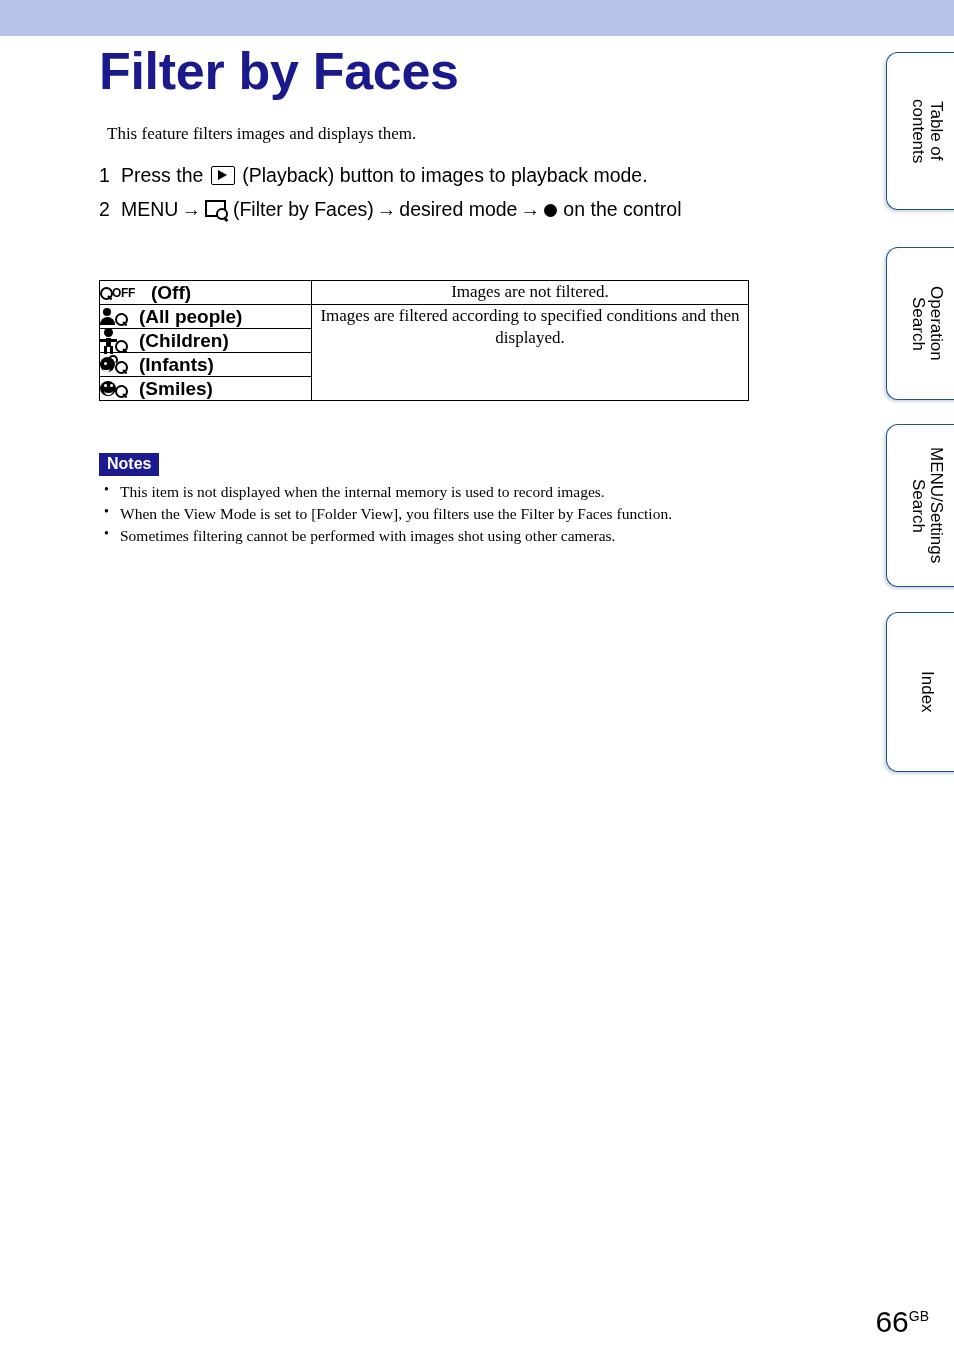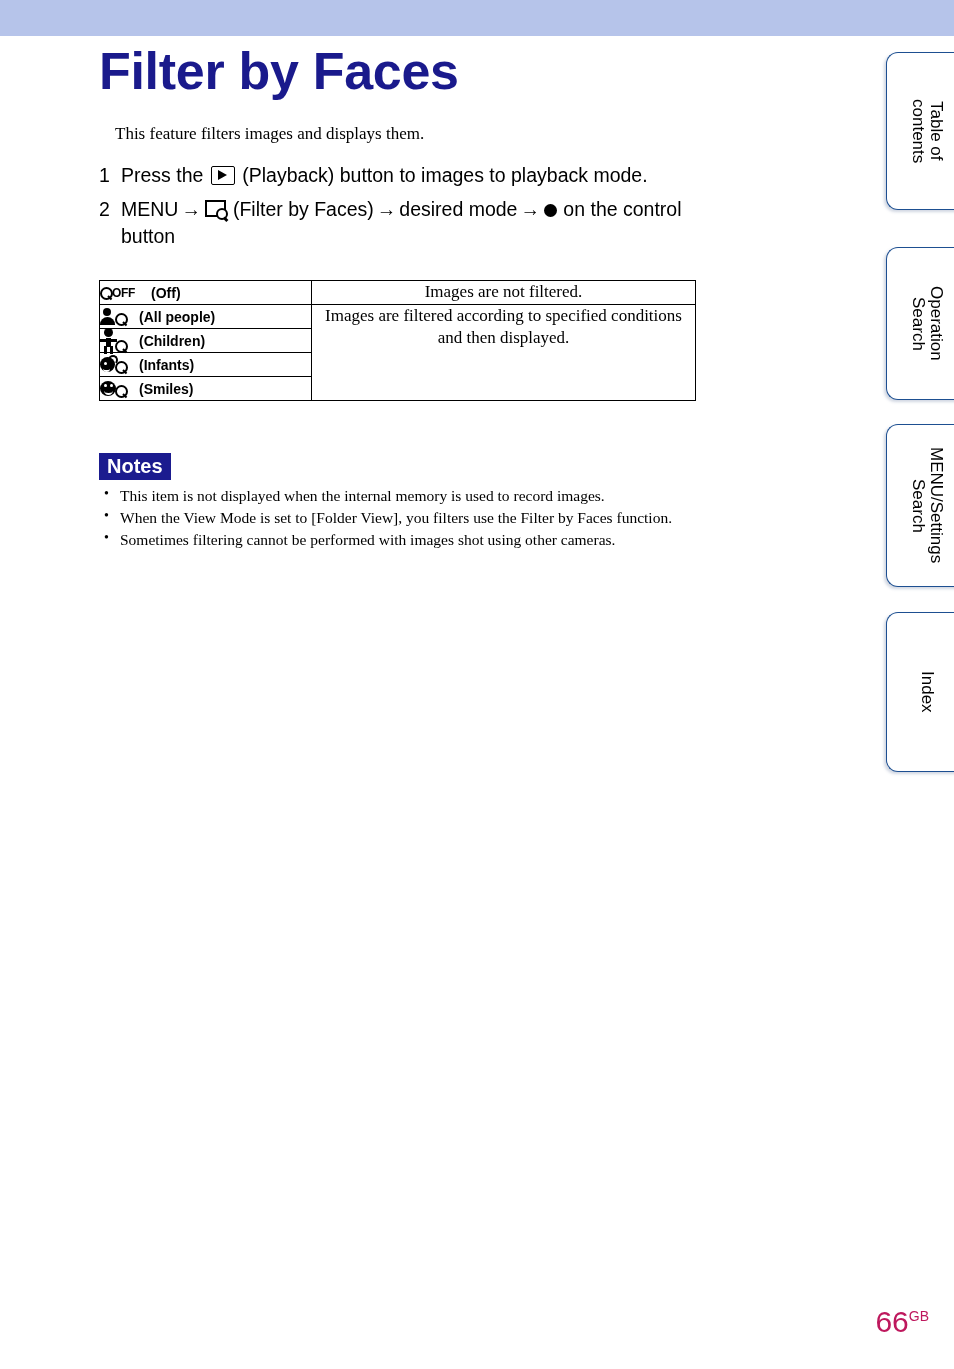"This feature filters images and" .intro { left: 16px -> 8px }
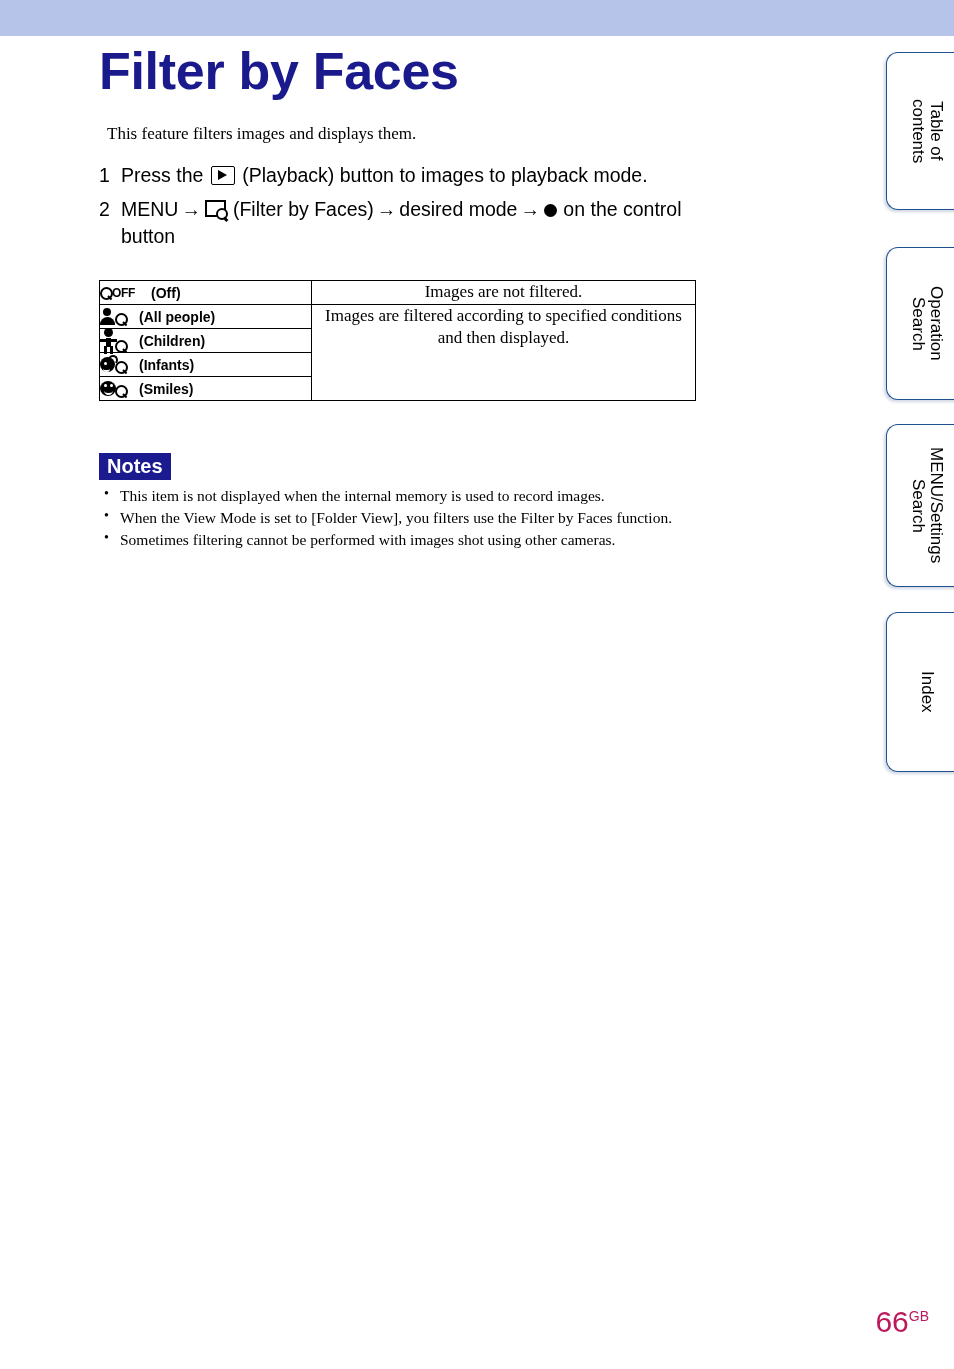"button" span.ln2 { html: <span>button</span> -> none }
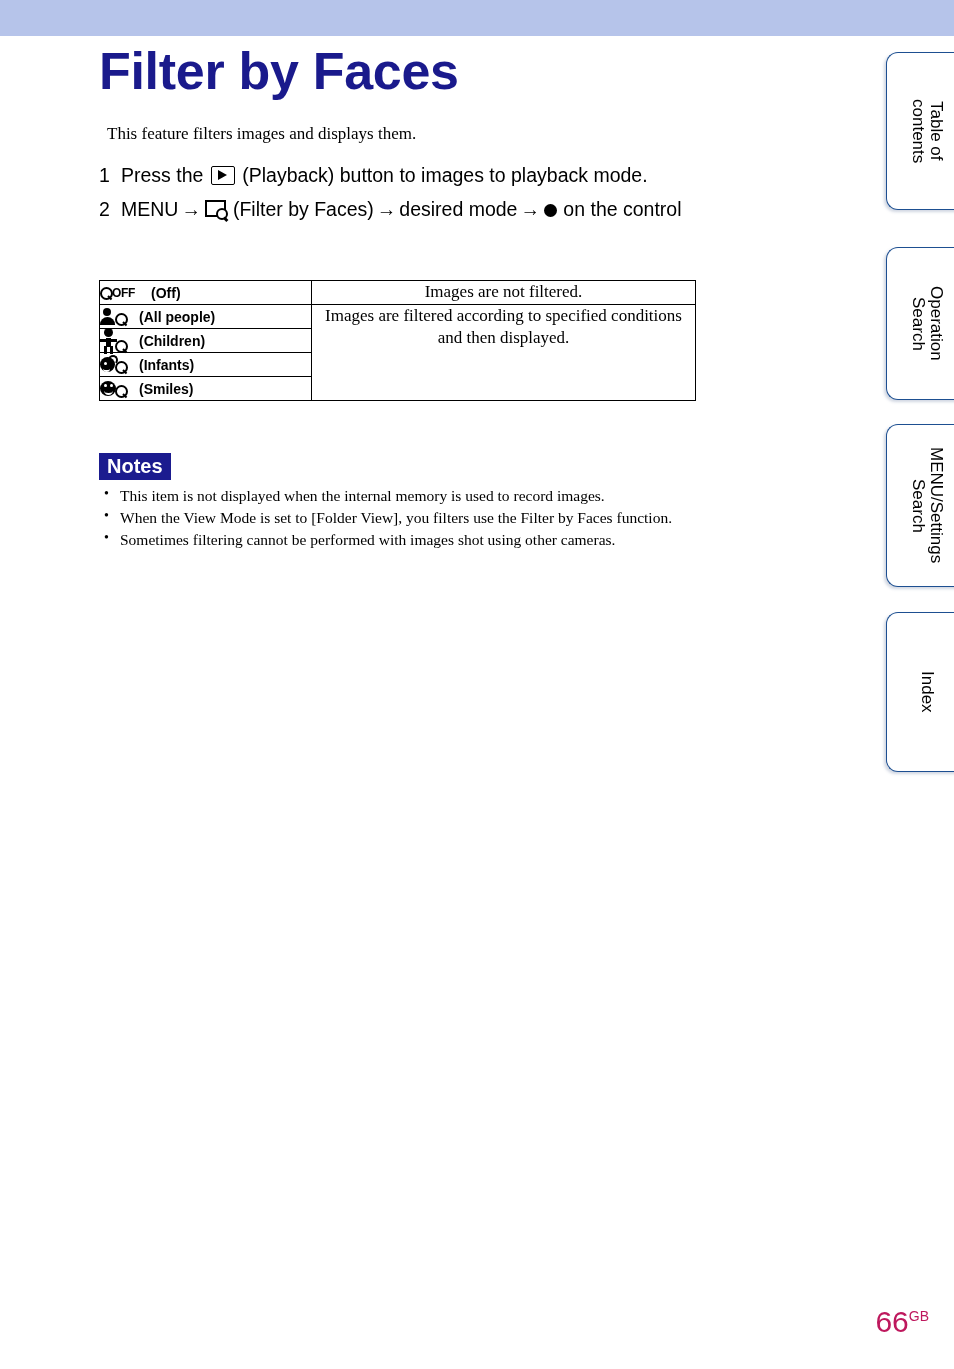"OFF" table.modes { width: 597px -> 650px }
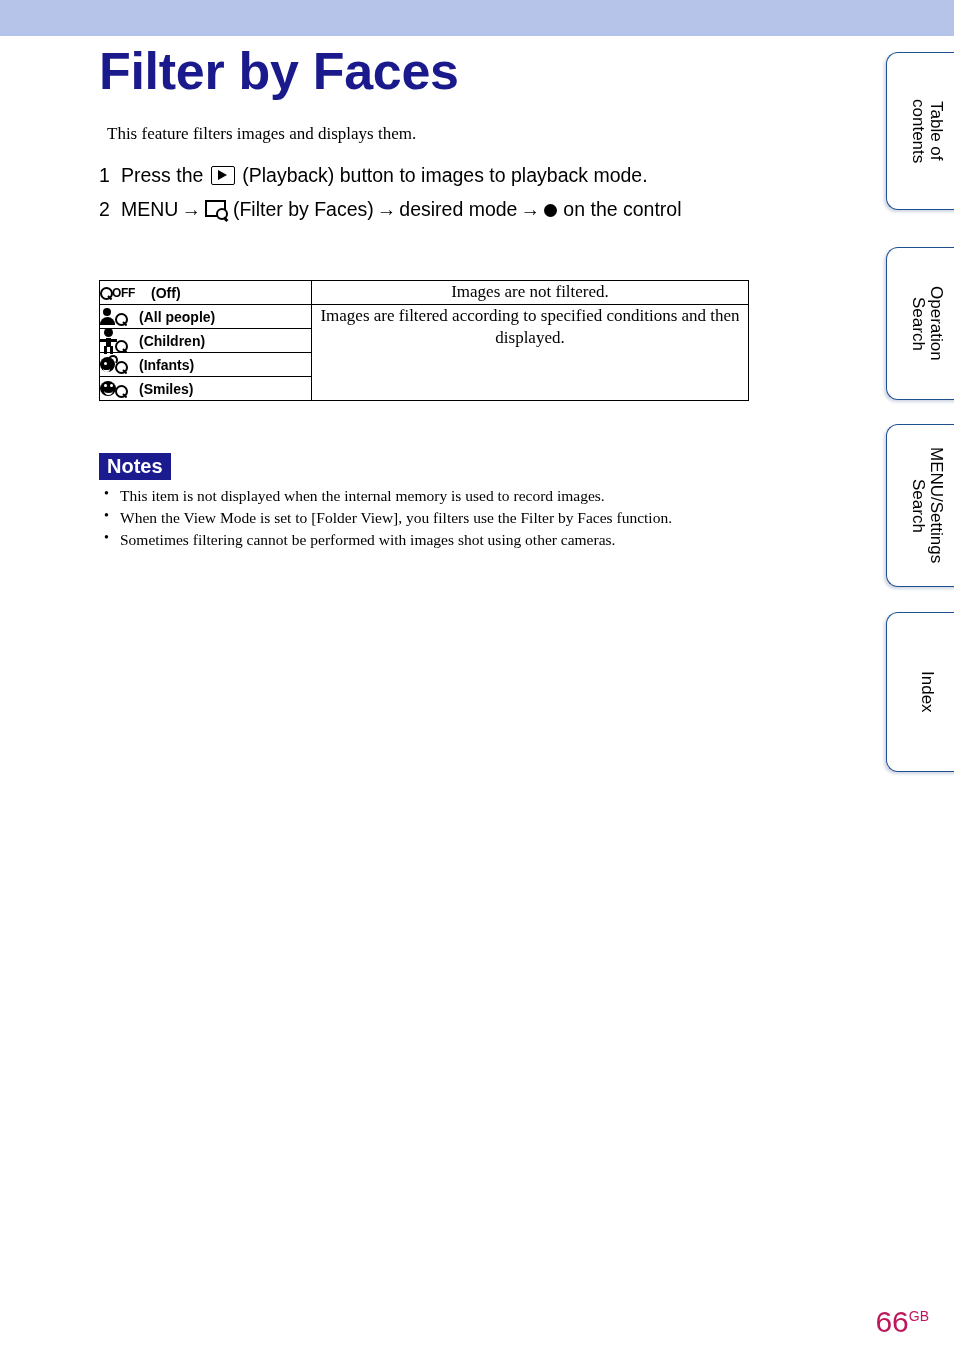"(Off)" .mode-label { font-size: 14px -> 19px }
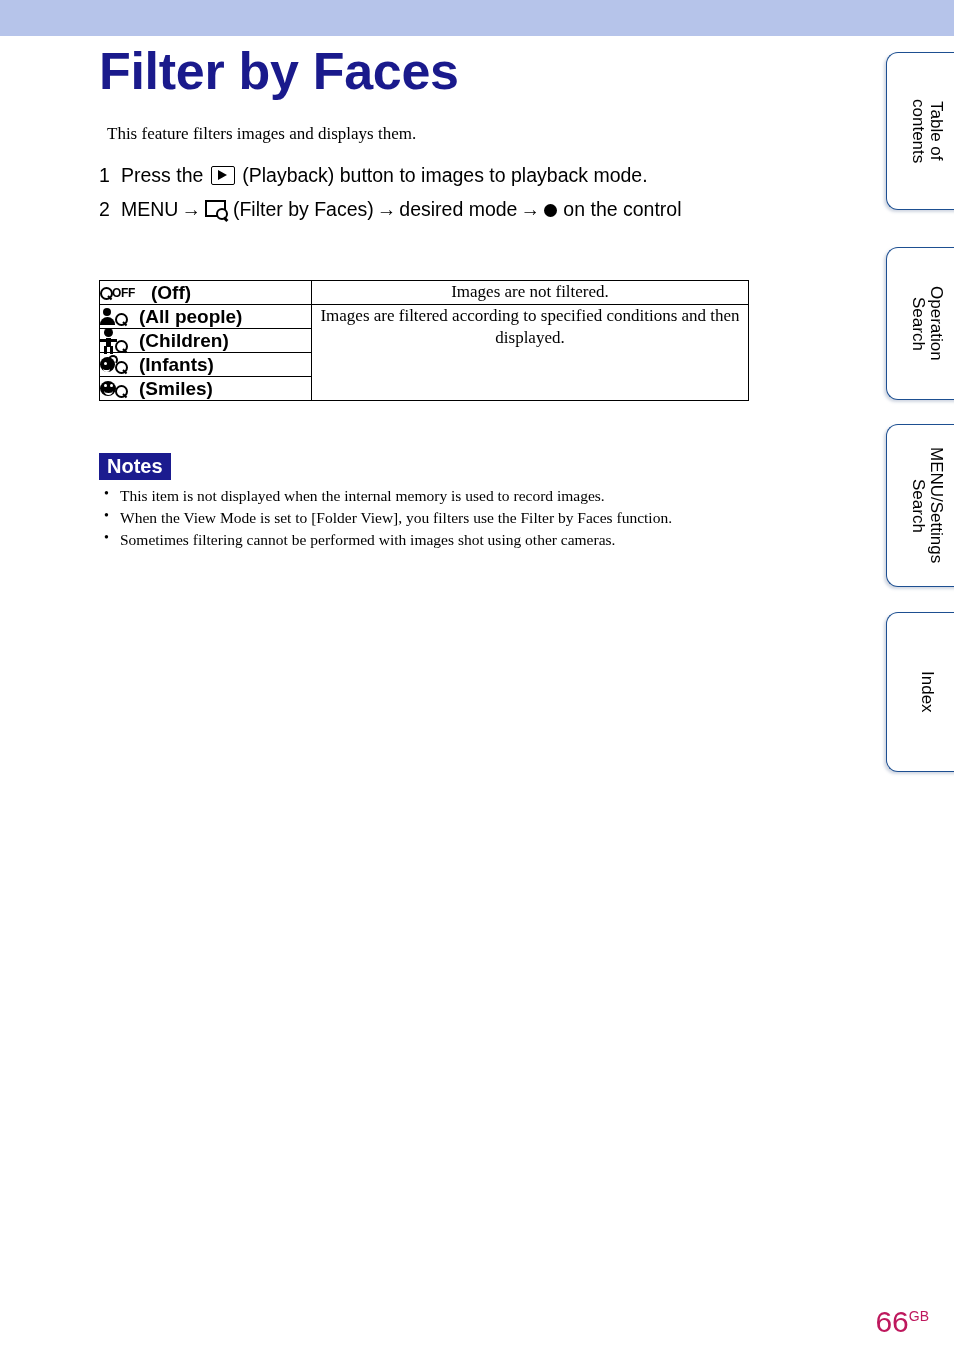"Notes" .notes-badge { font-size: 20px -> 16px }
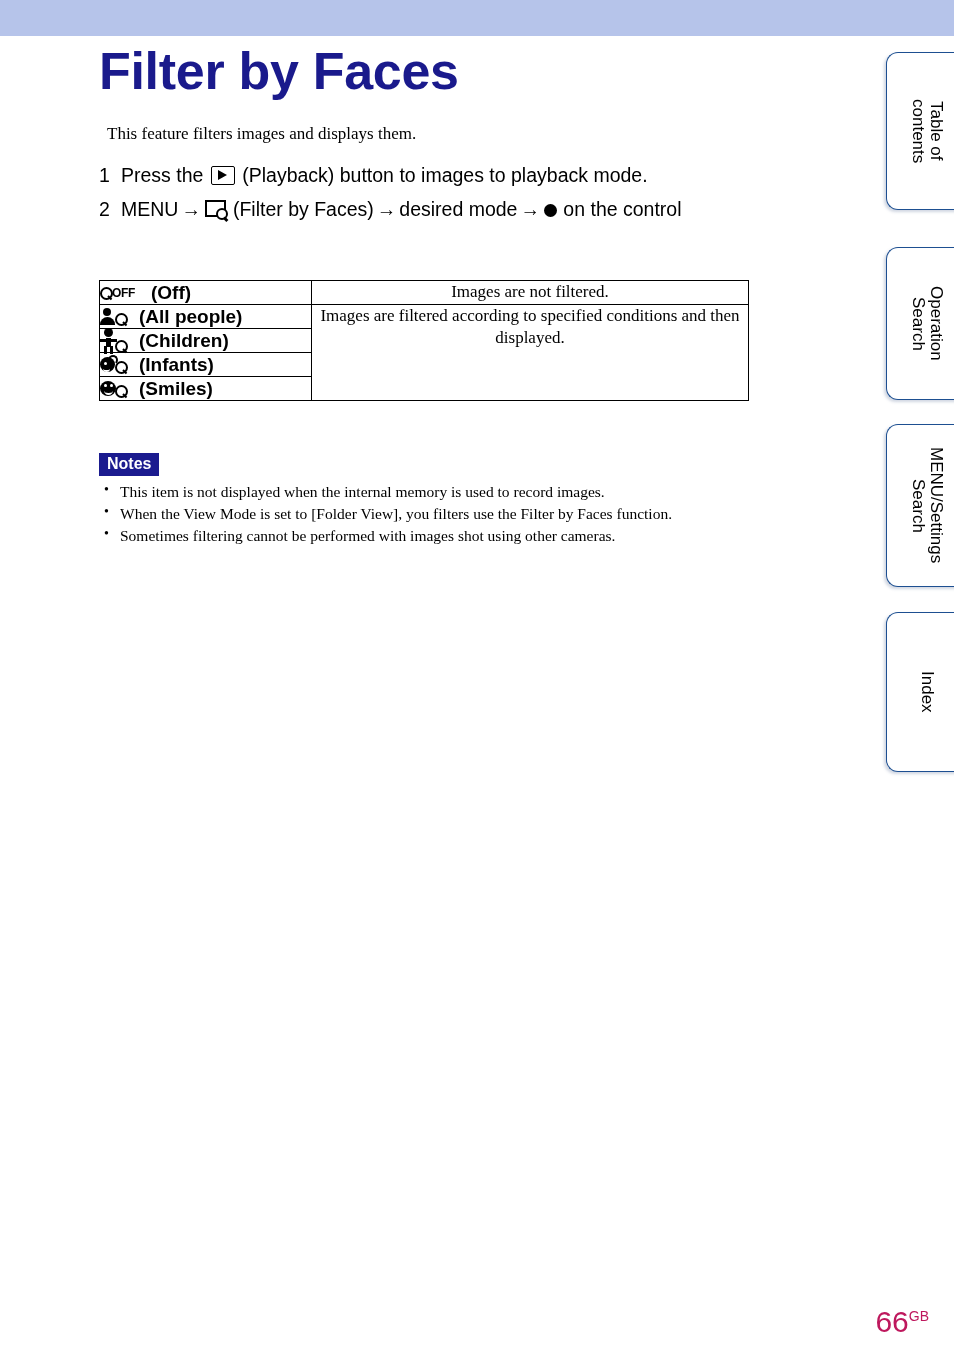"66GB" .pageno { color: #be185d -> #000000 }
